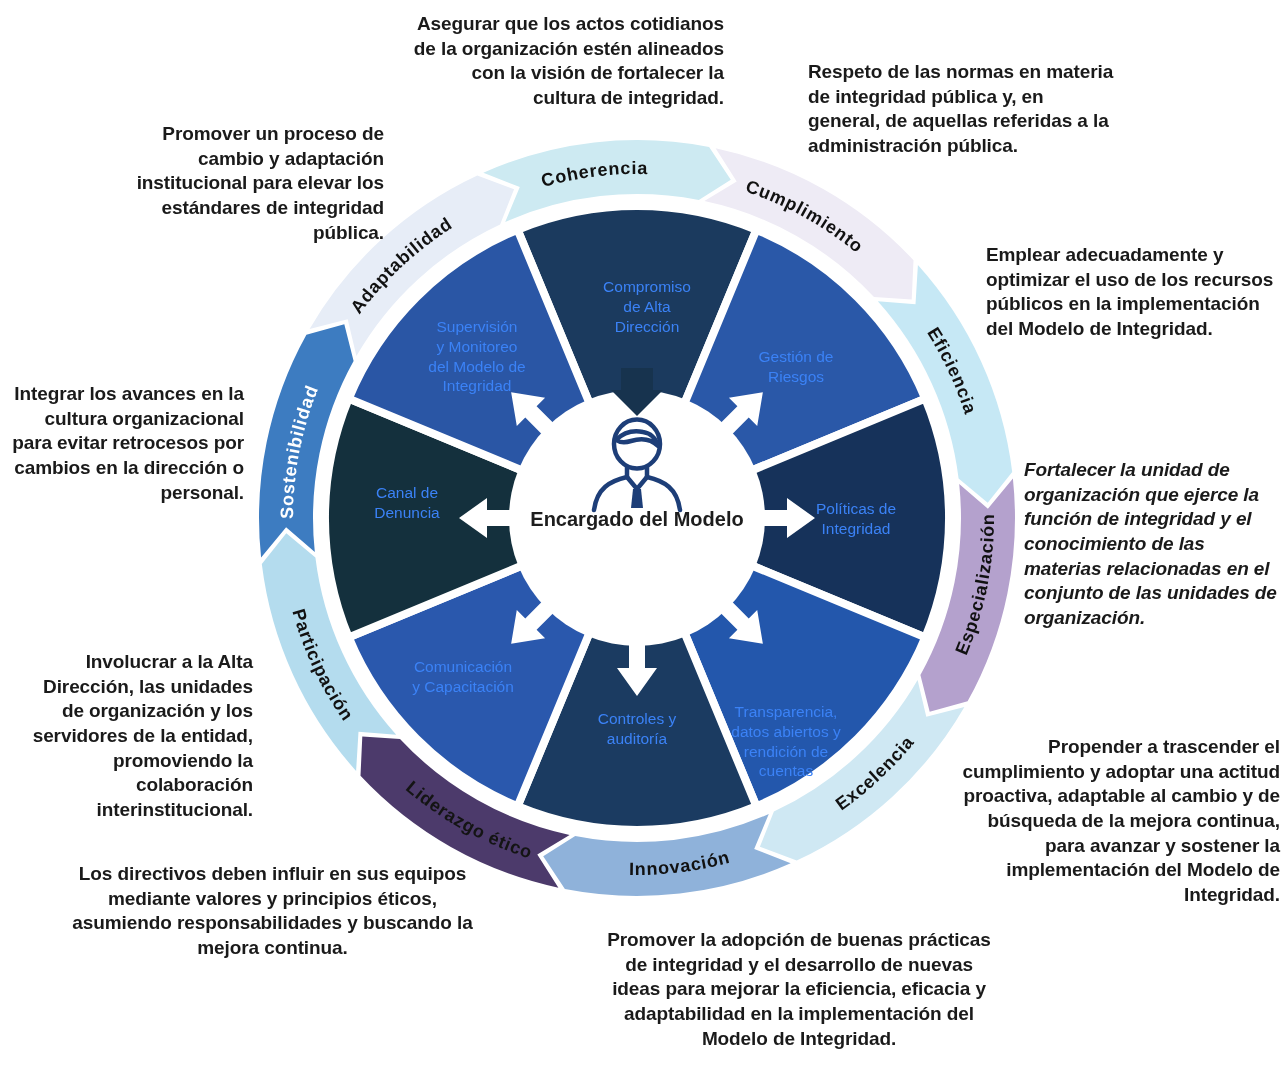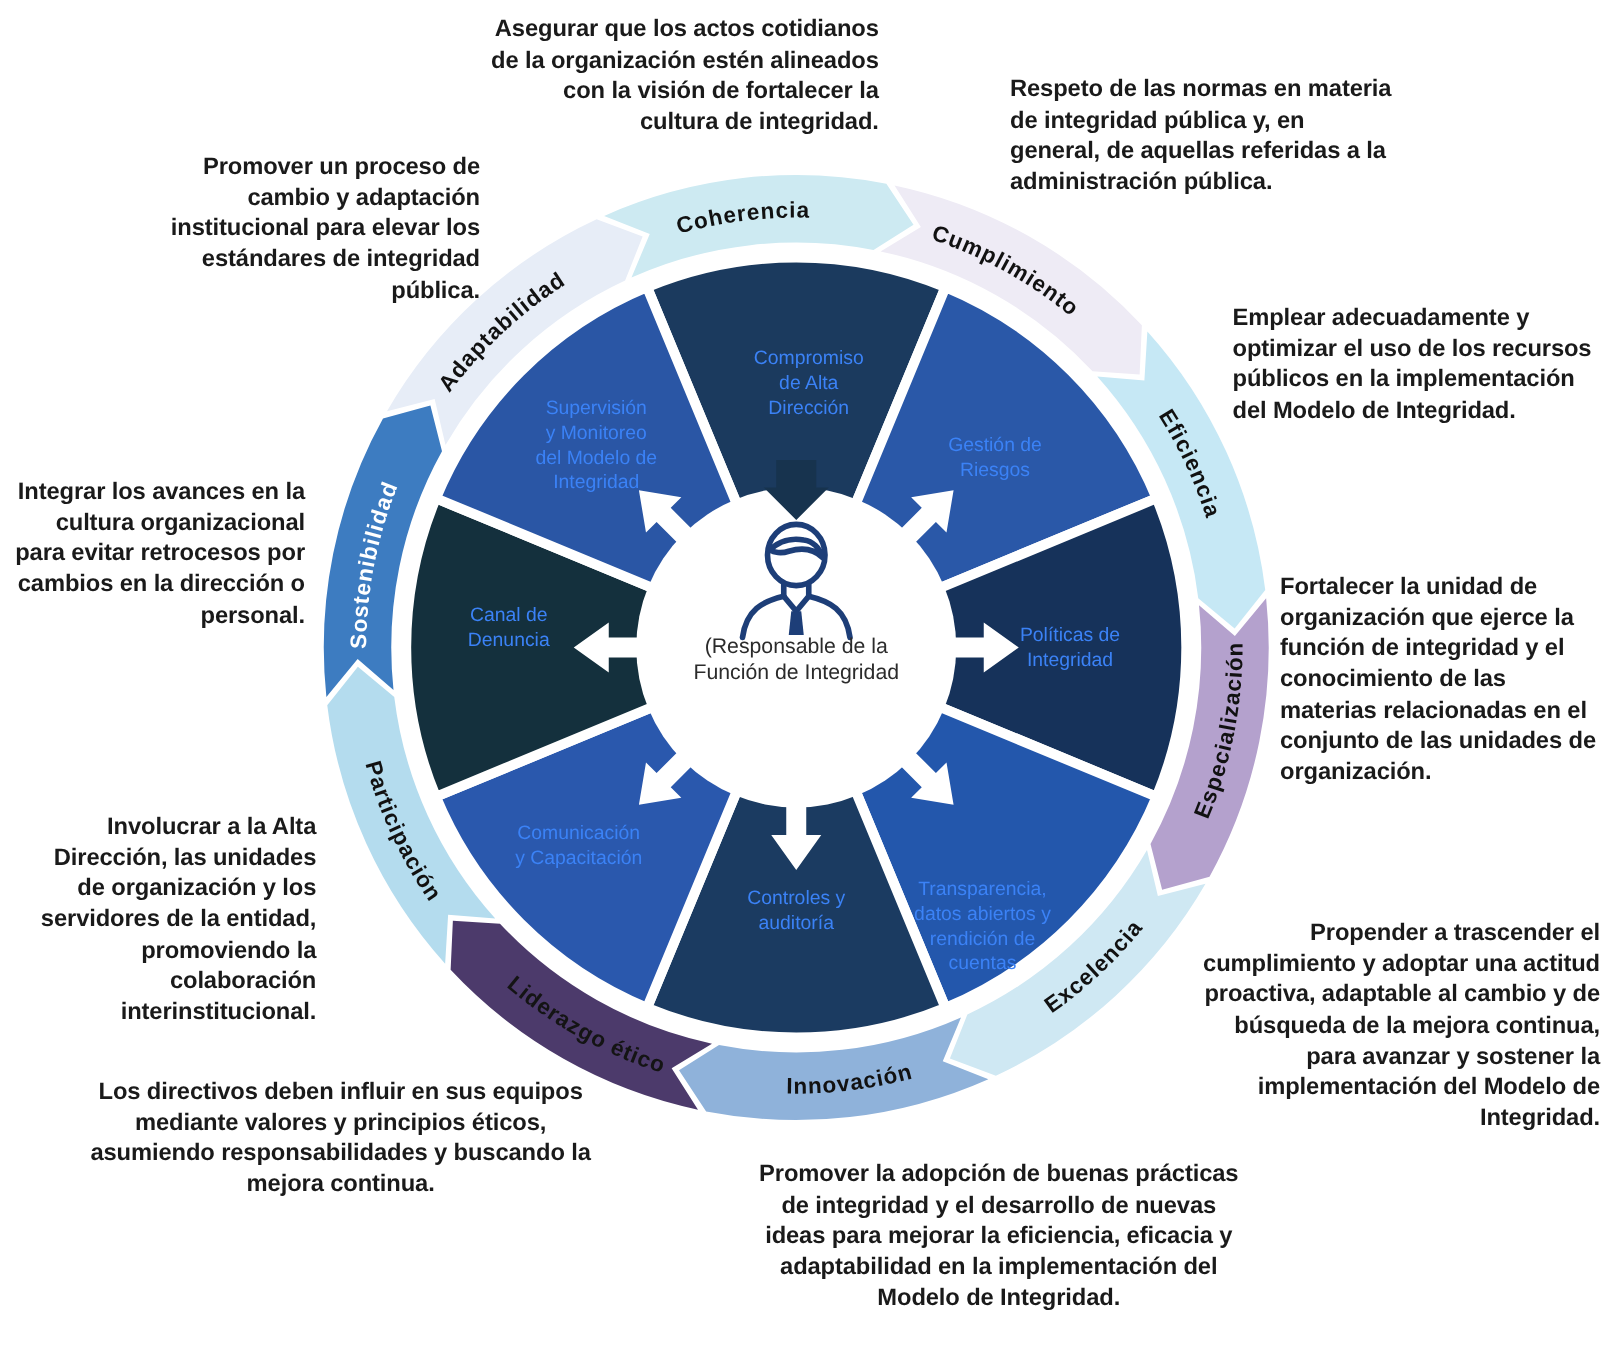"Asegurar que los actos cotidianos" div.desc { left: 385px -> 406px }
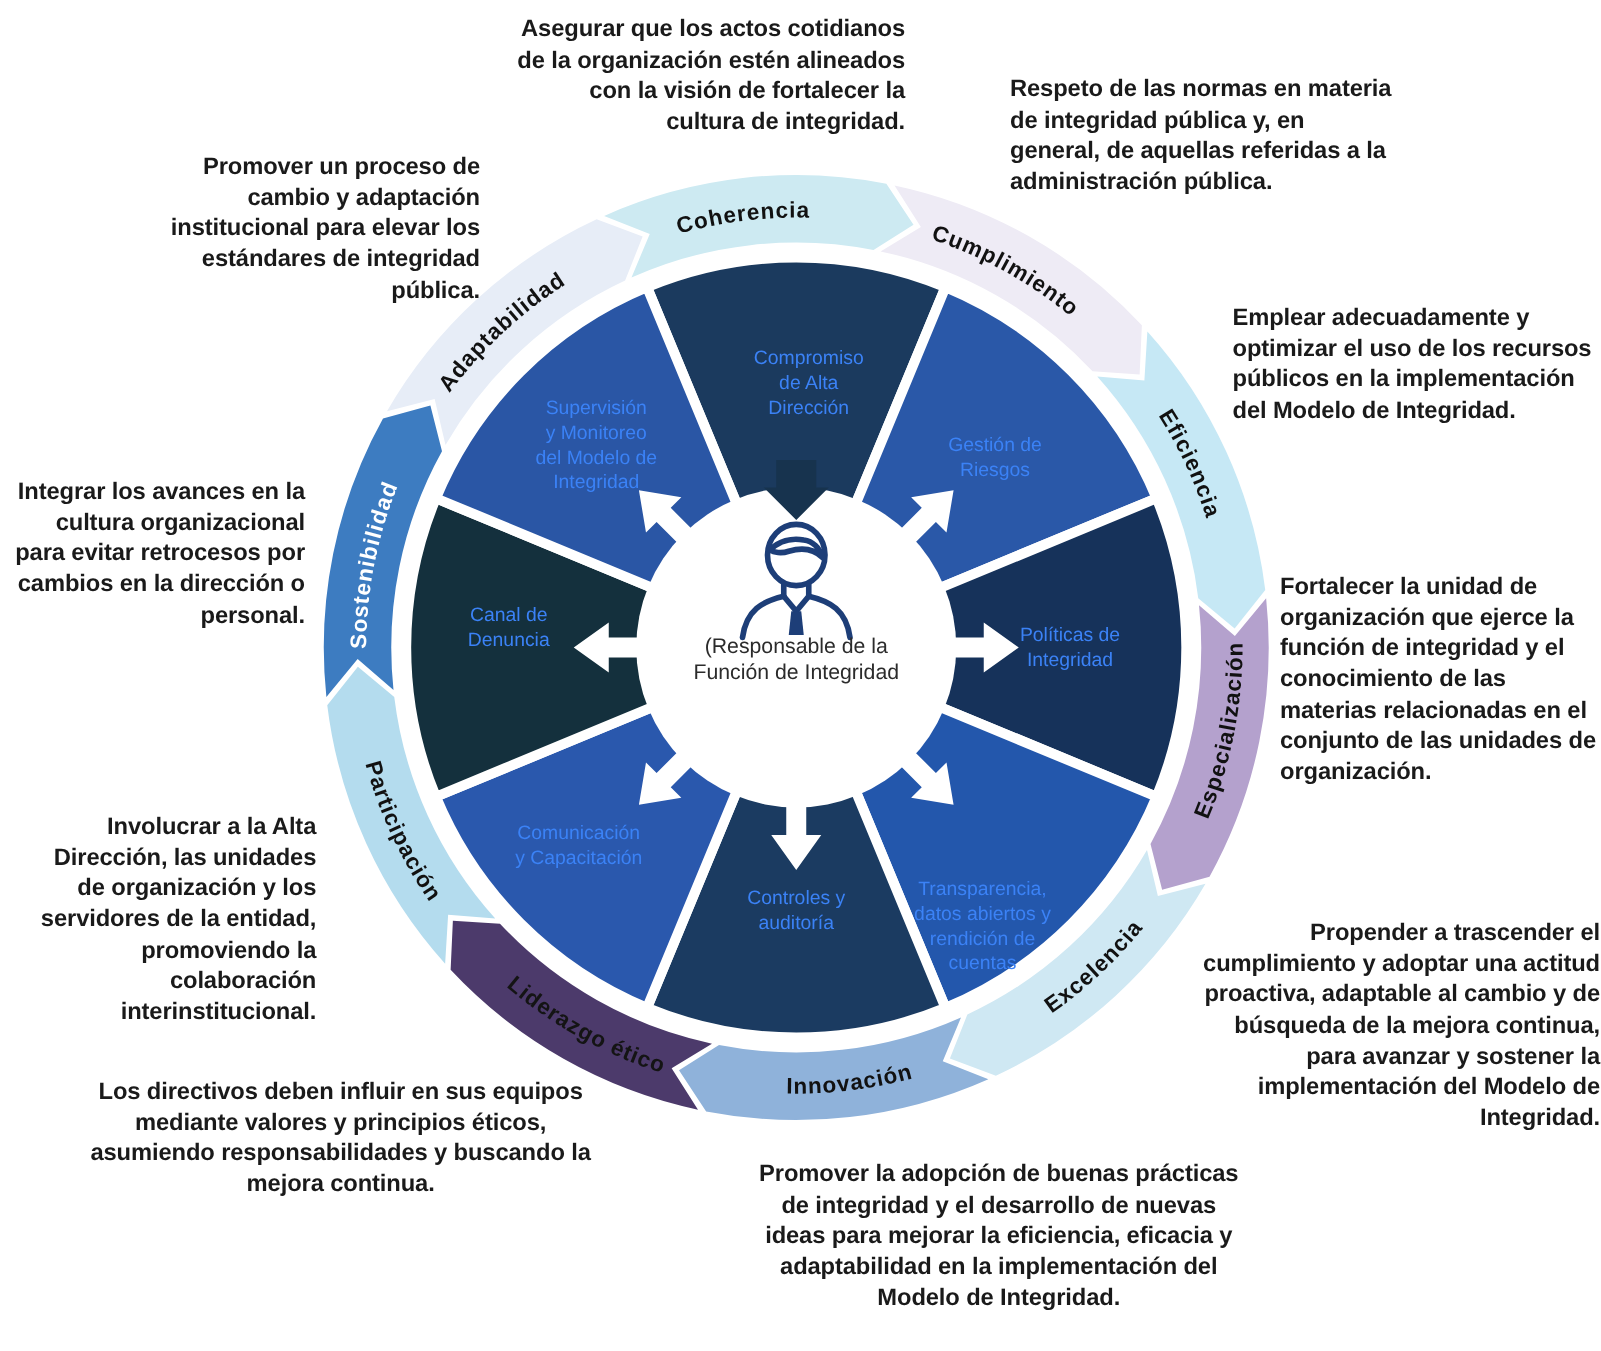"Fortalecer la unidad de organización" div.desc { font-style: none -> italic }
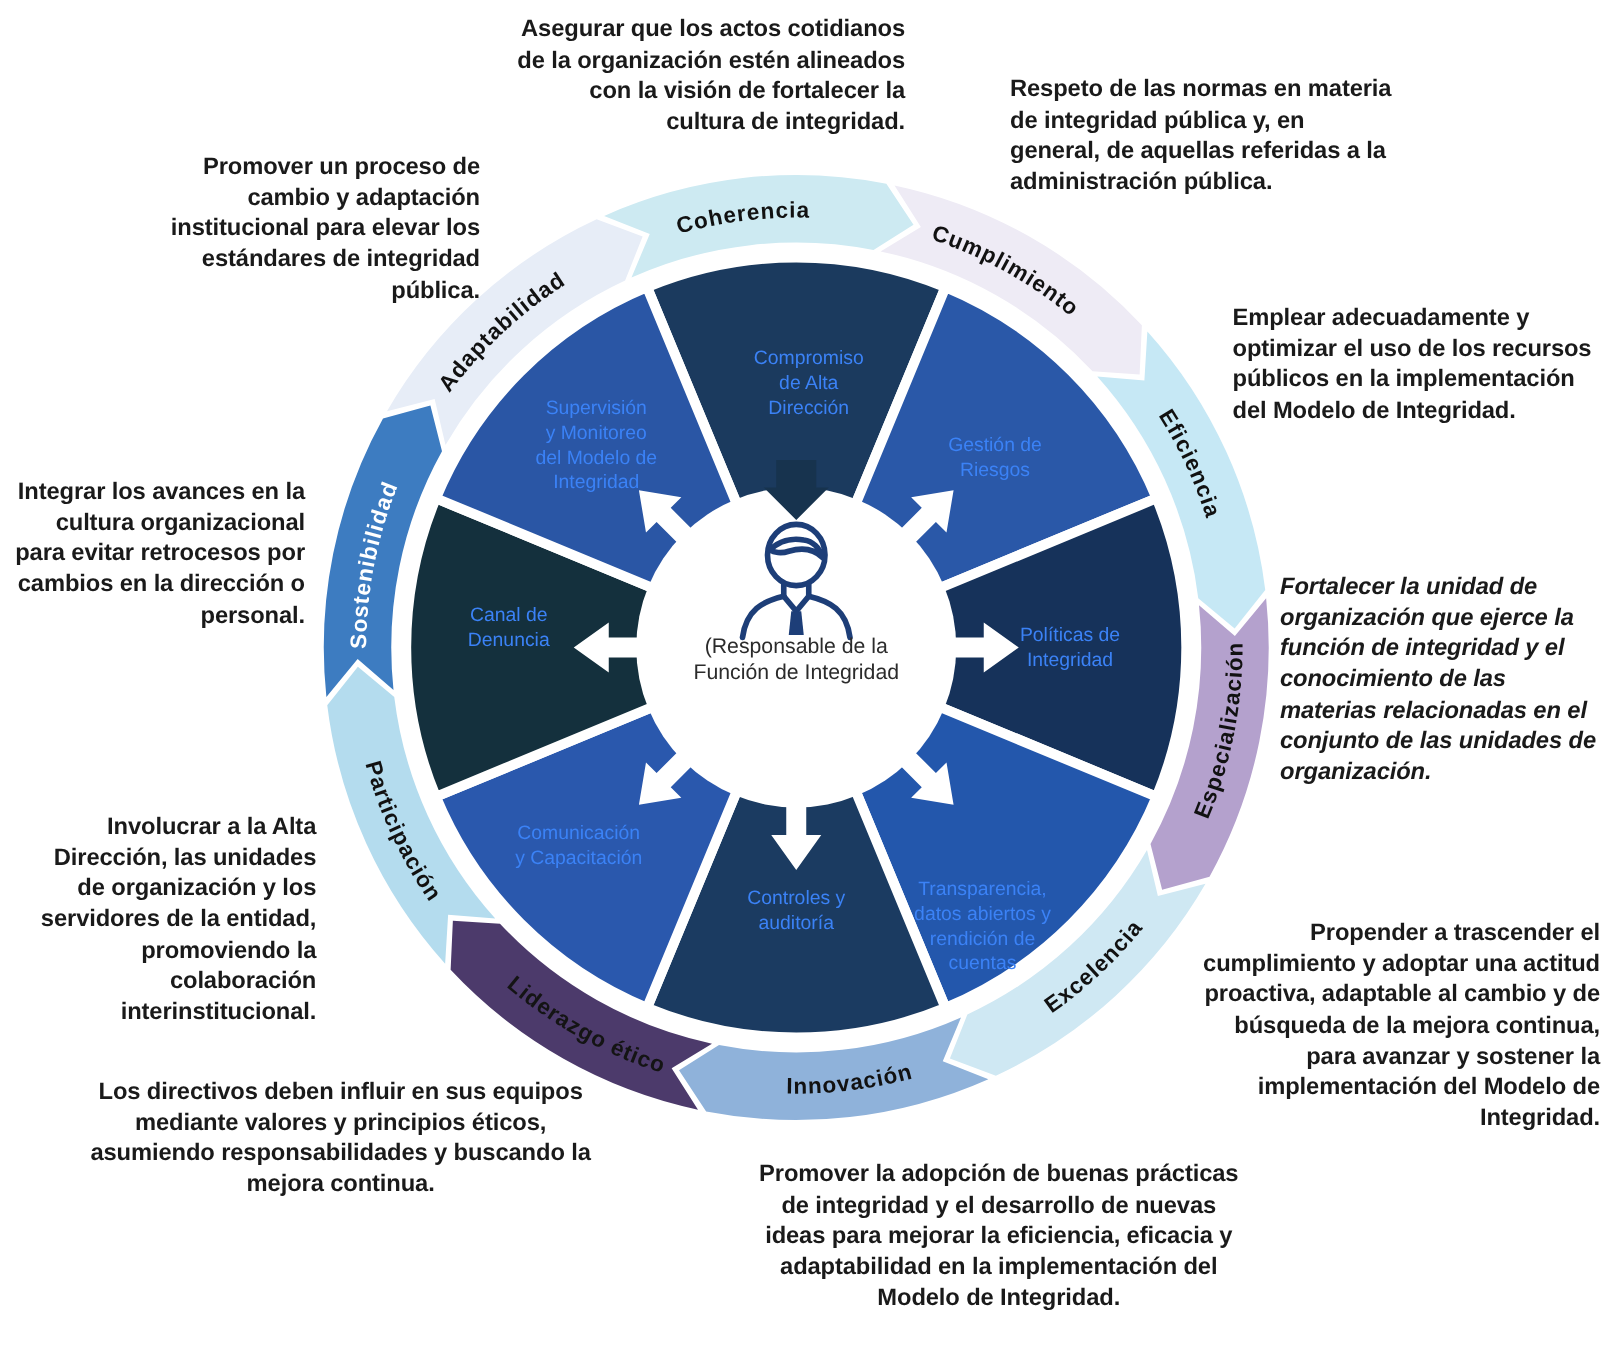"Encargado del Modelo" div.t1 { html: none -> <div>Encargado del Modelo</div> }
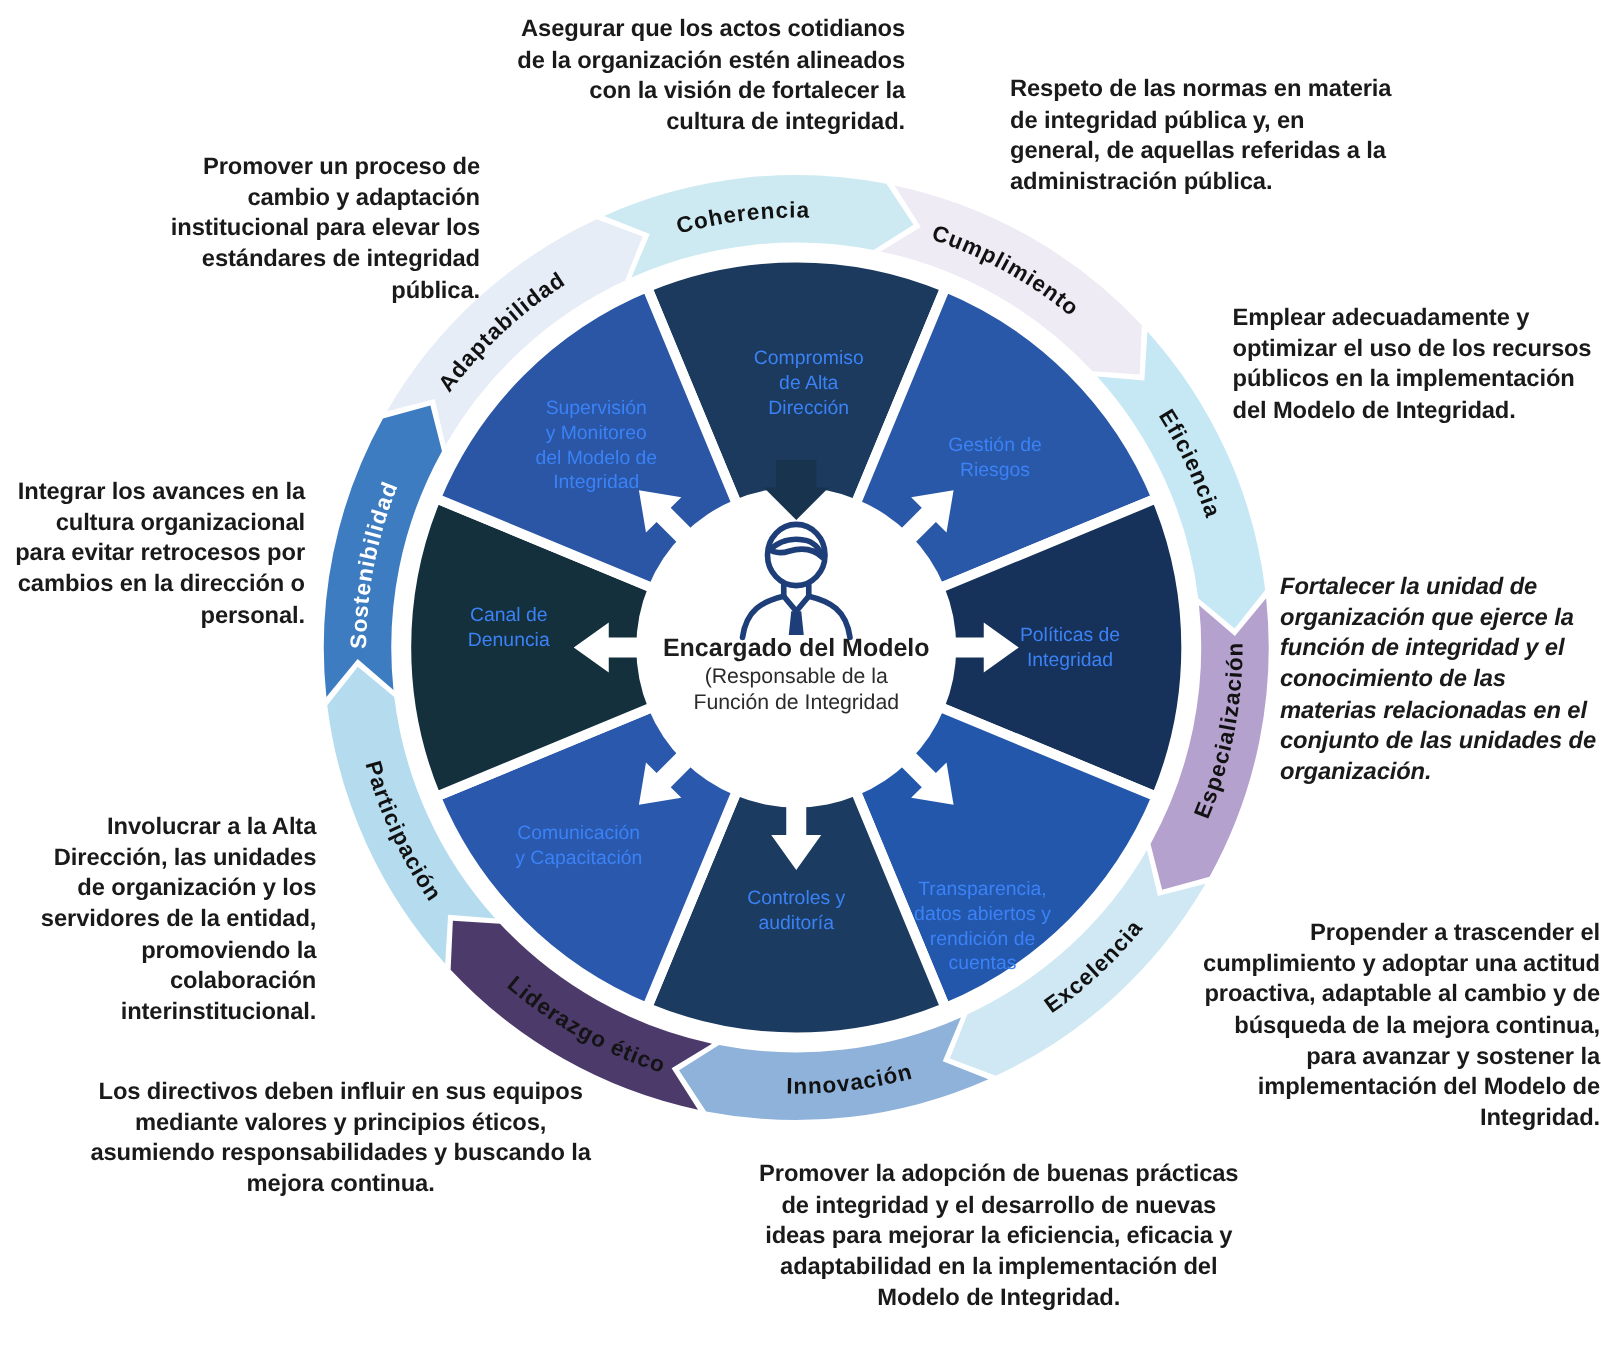"(Responsable de la" div.t2 { html: <div>(Responsable de la Función de Integridad</div> -> none }
